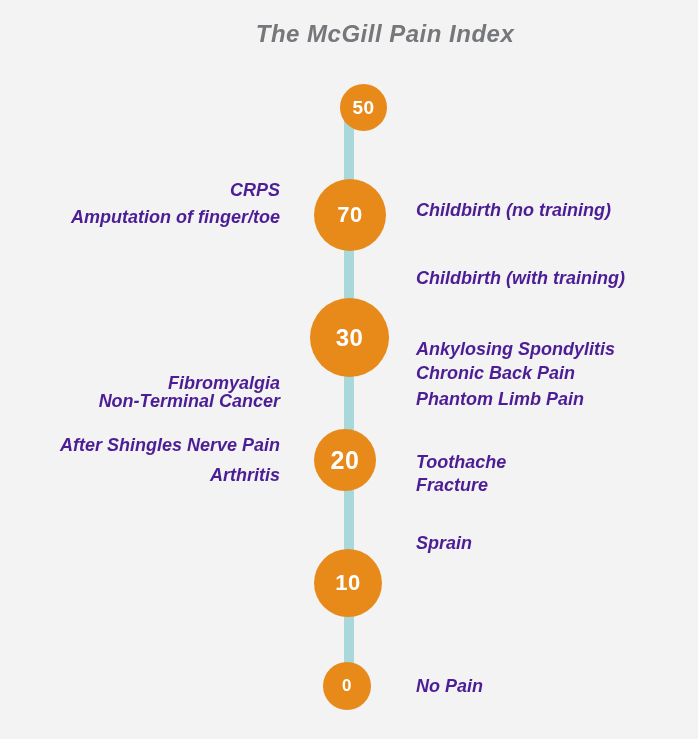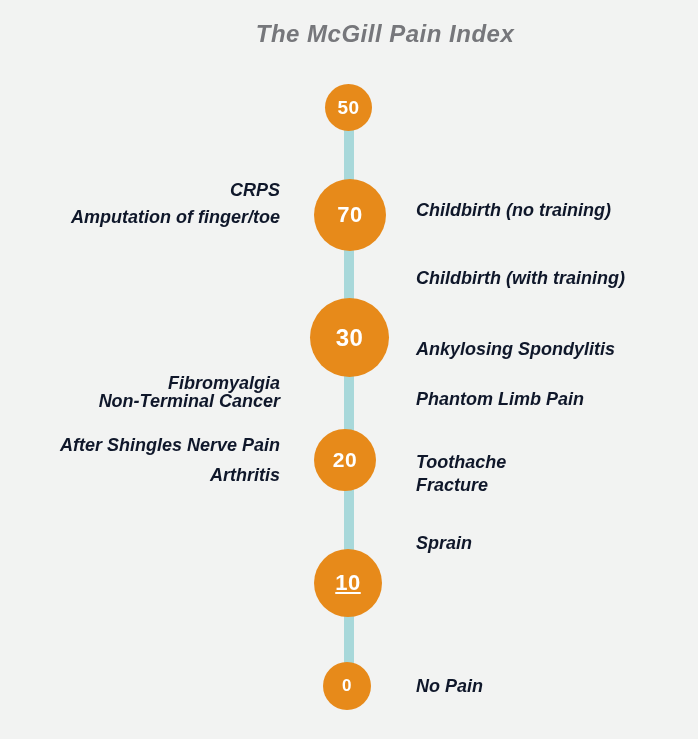"50" div.node { left: 325px -> 340px }
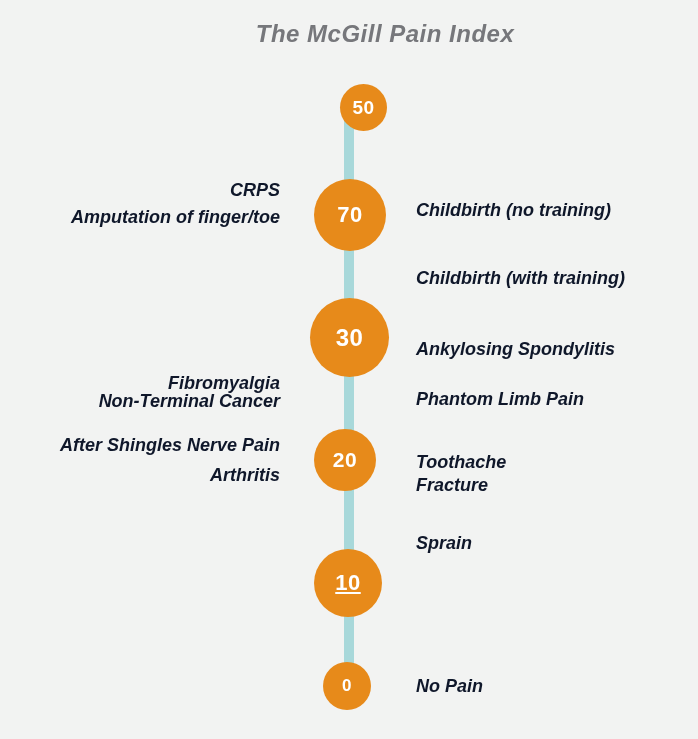"CRPS" .lbl { color: #0f172a -> #4c1d95 }
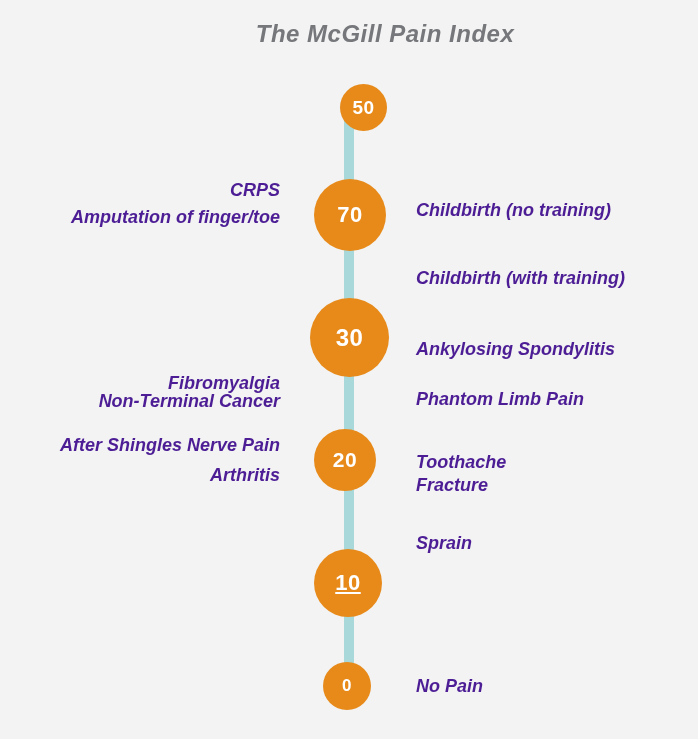"Chronic Back Pain" div.lbl { html: none -> <div>Chronic Back Pain</div> }
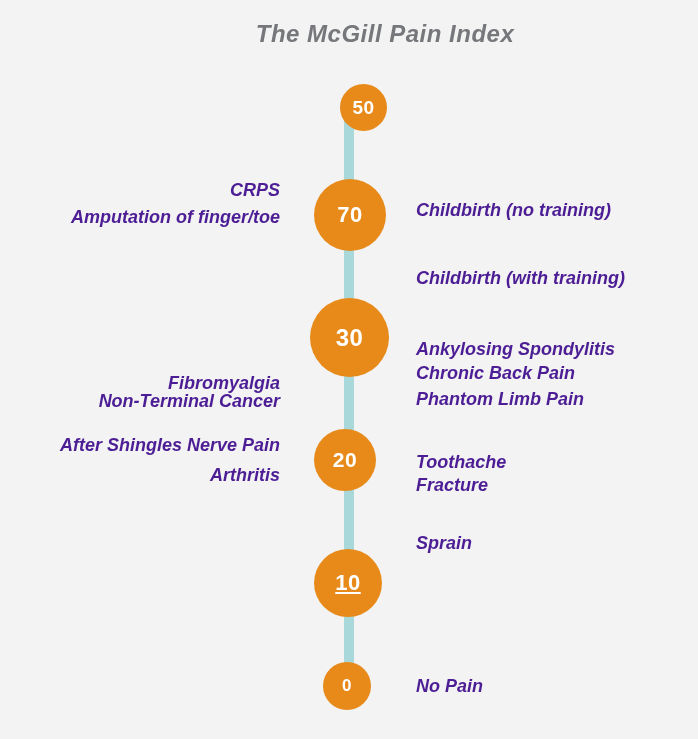"20" div.node { font-size: 21px -> 25px }
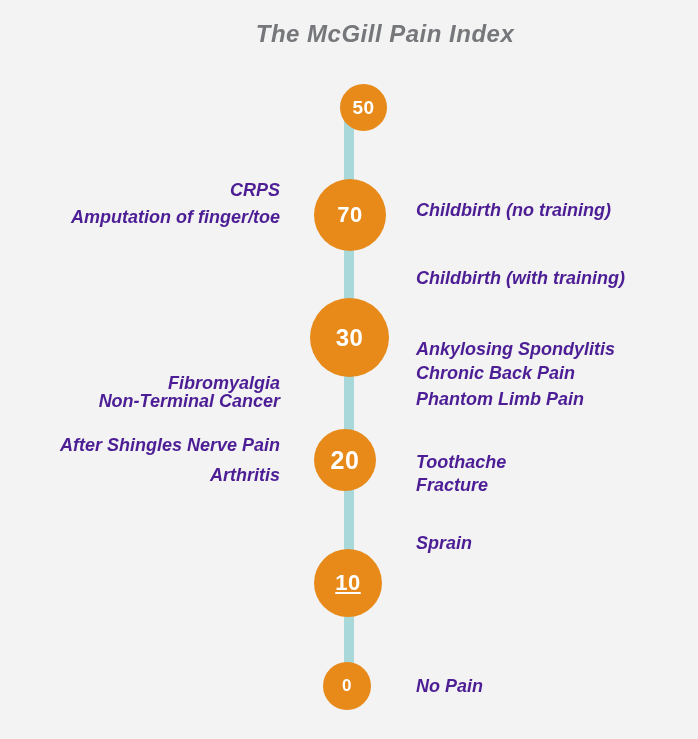"10" div.node { text-decoration: underline -> none }
